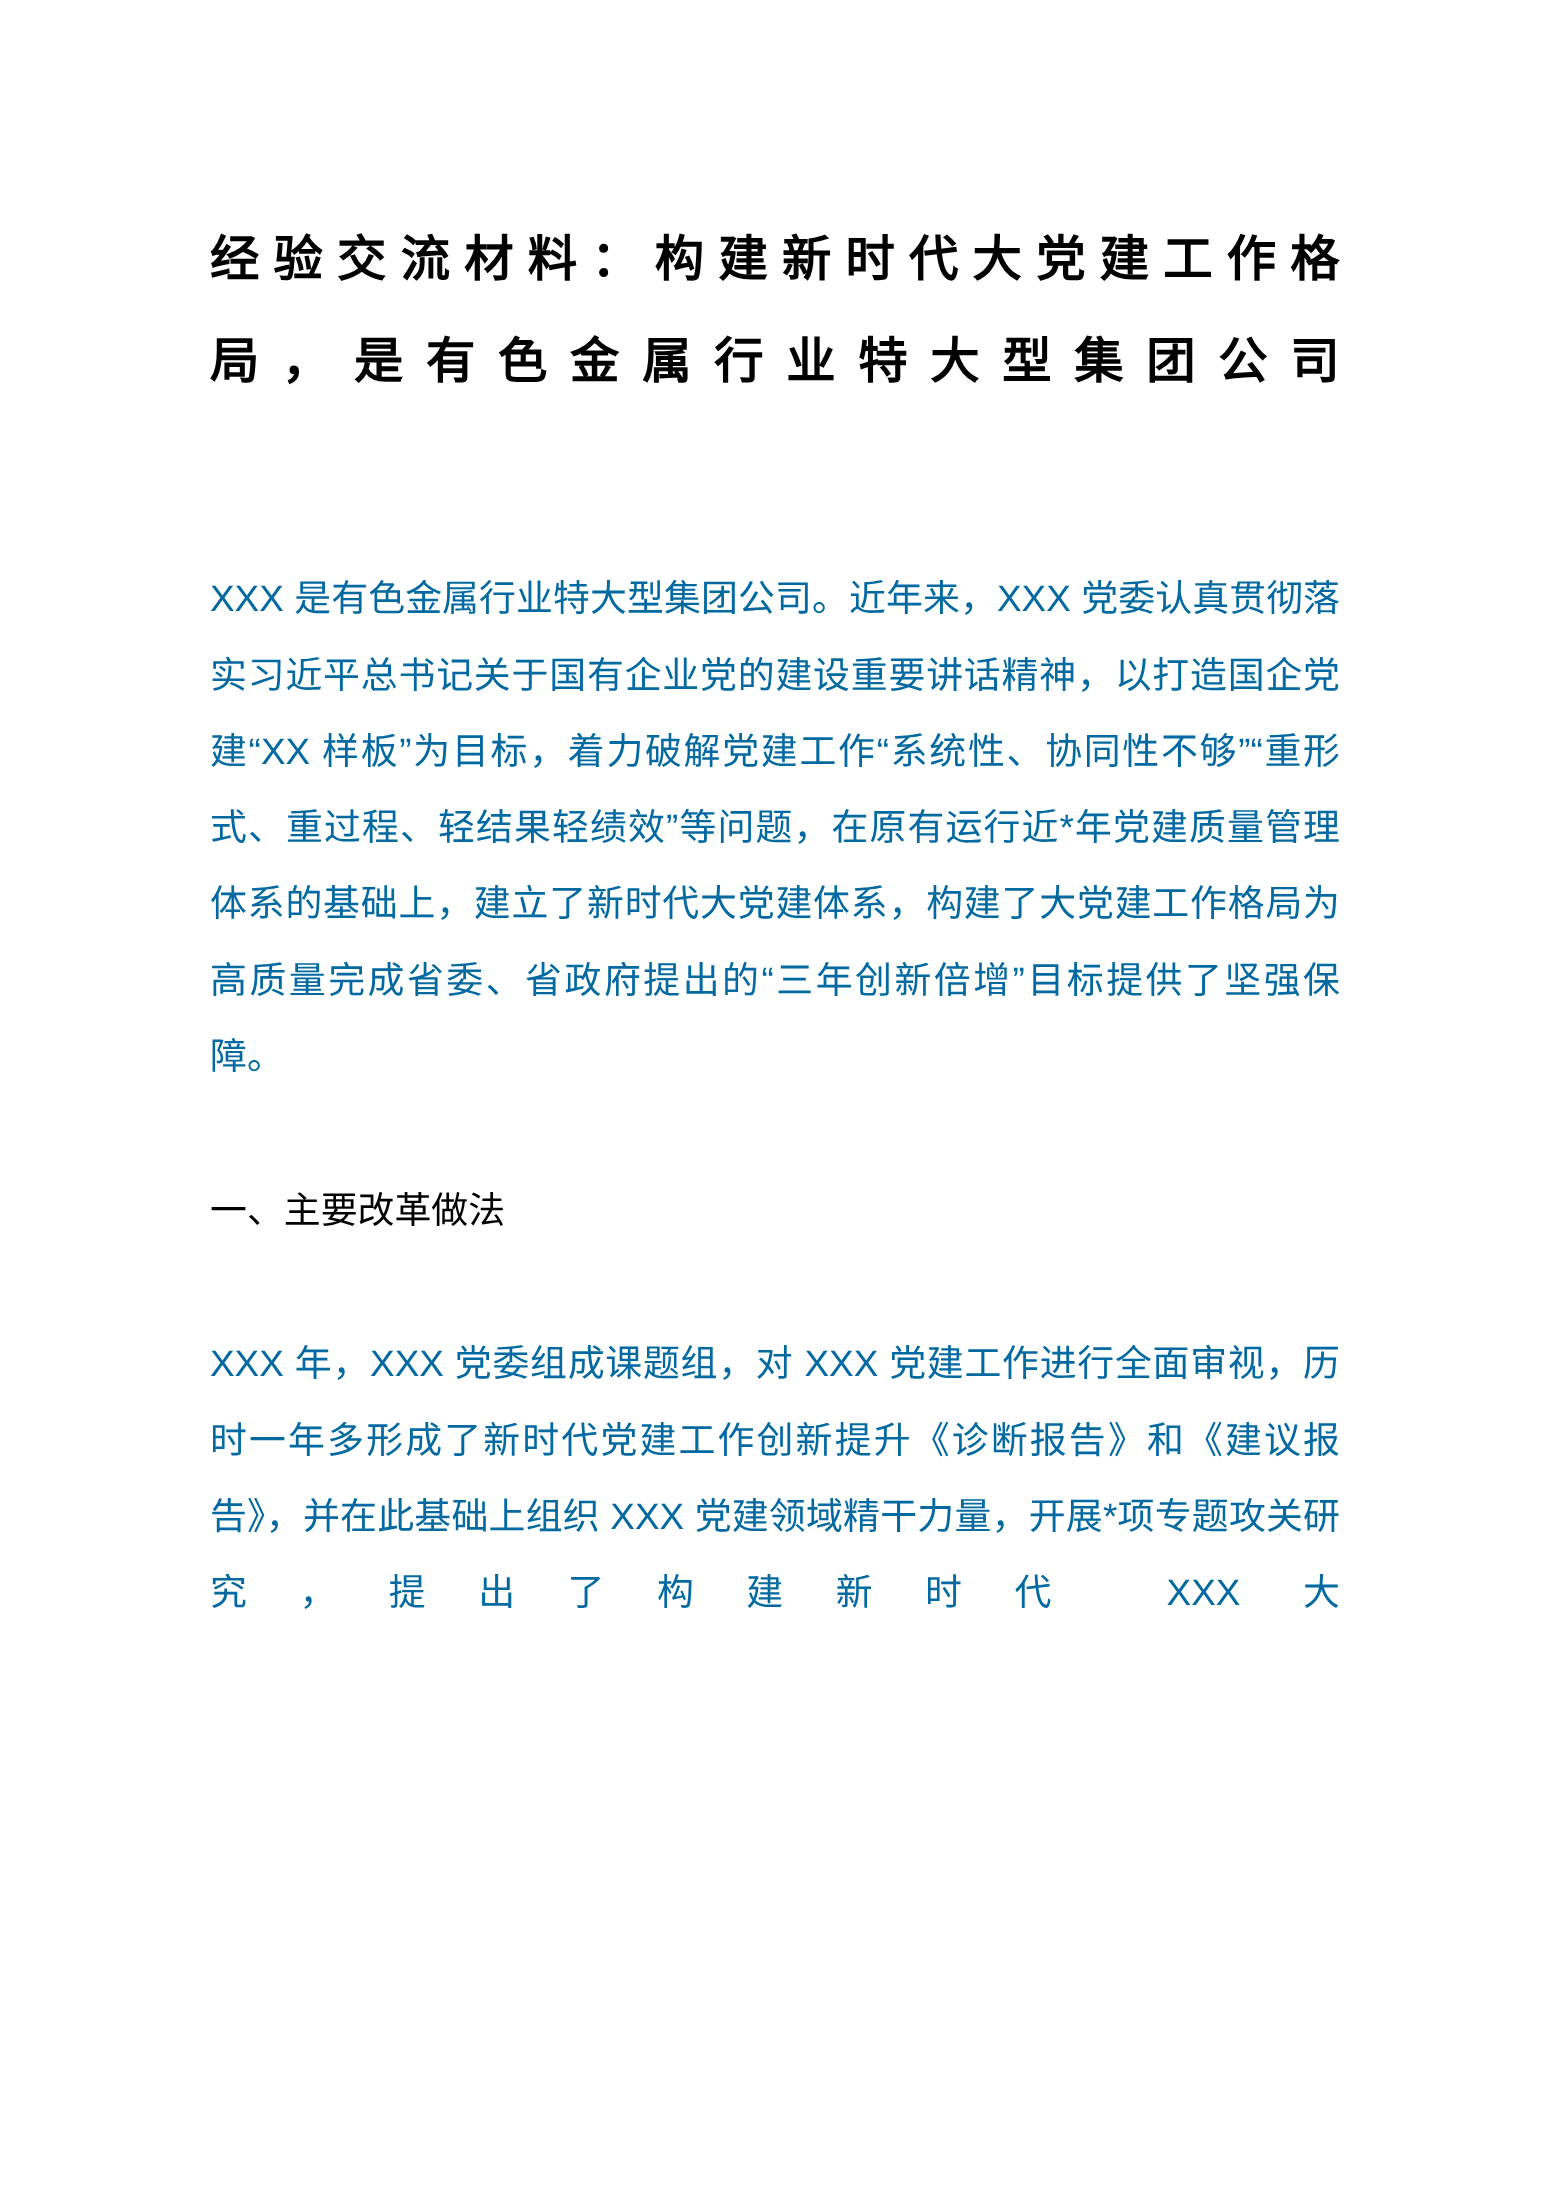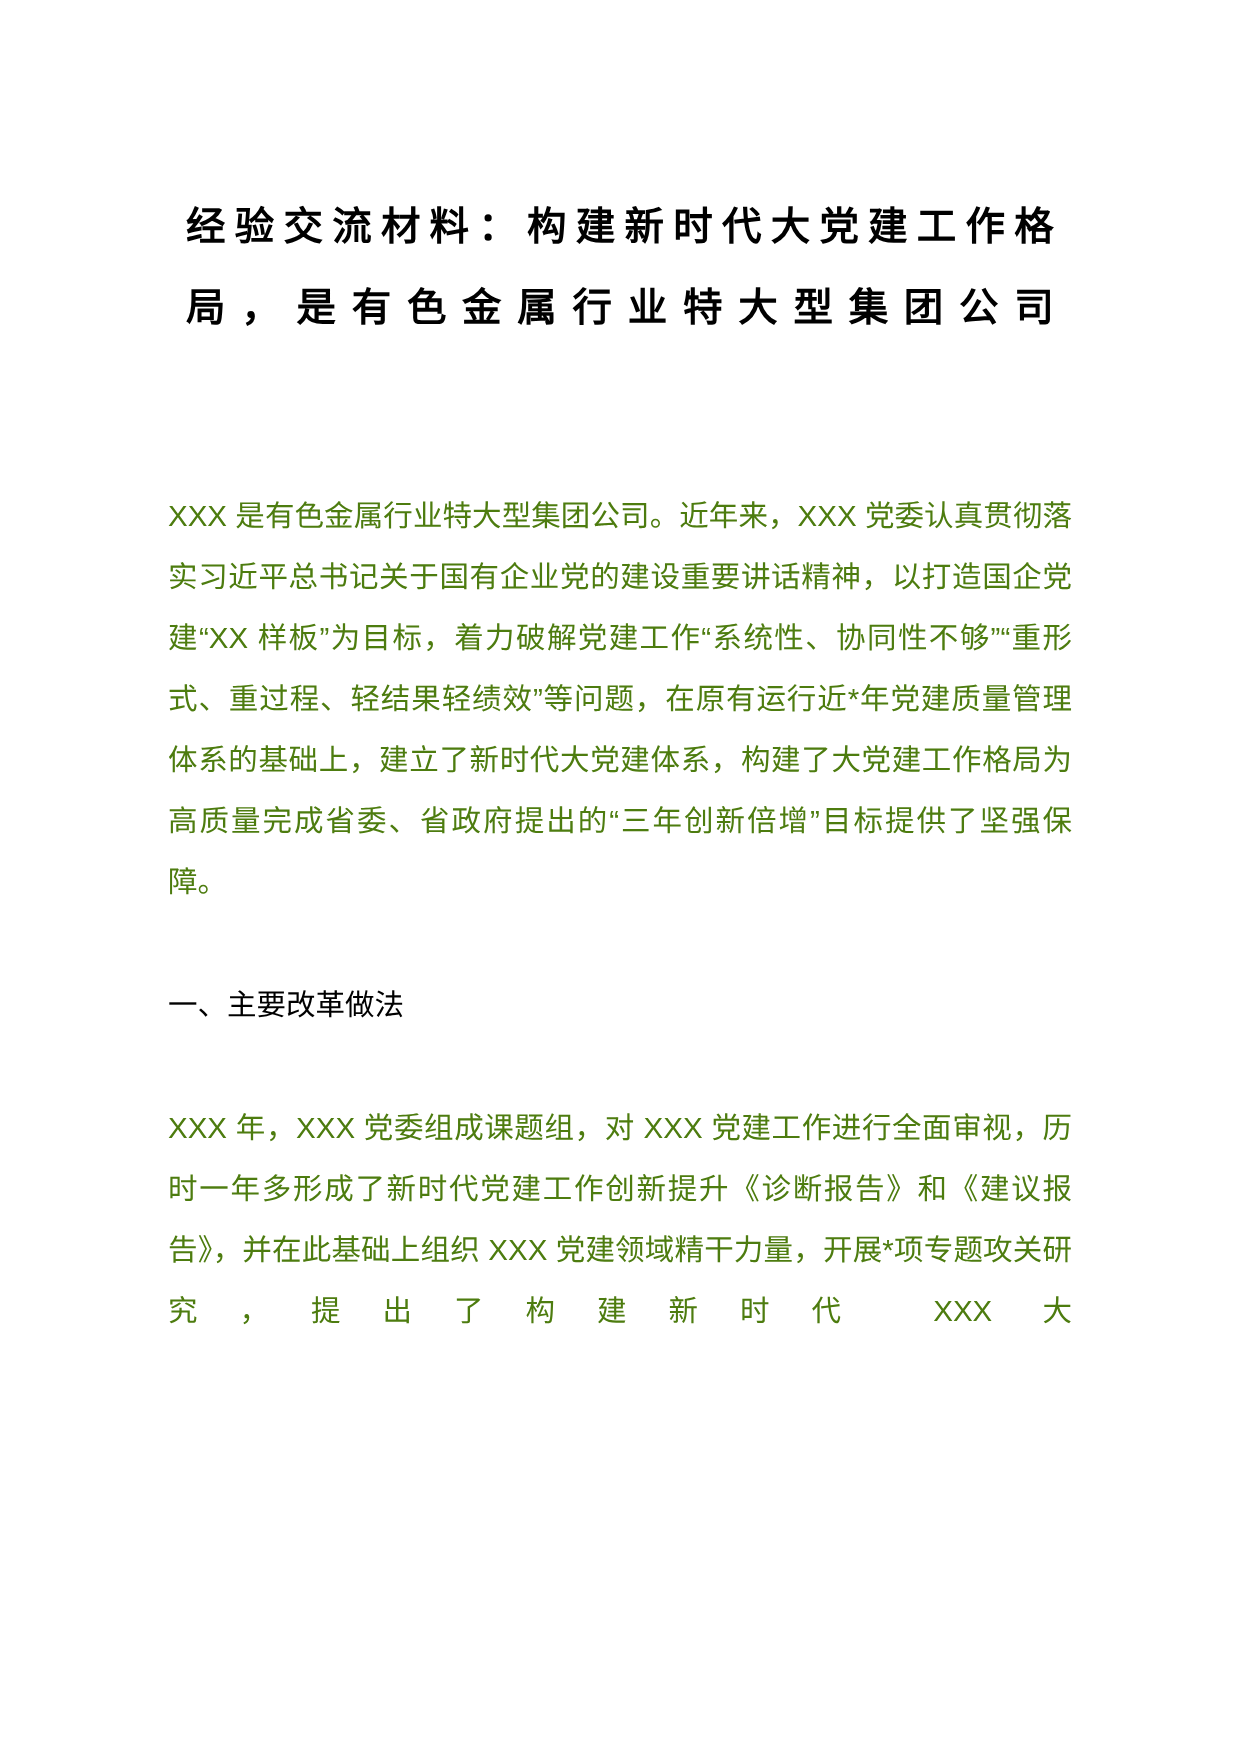"经验交流材料：构建新时代大党建工作格" .doc-title { margin: 18px -> 0 }
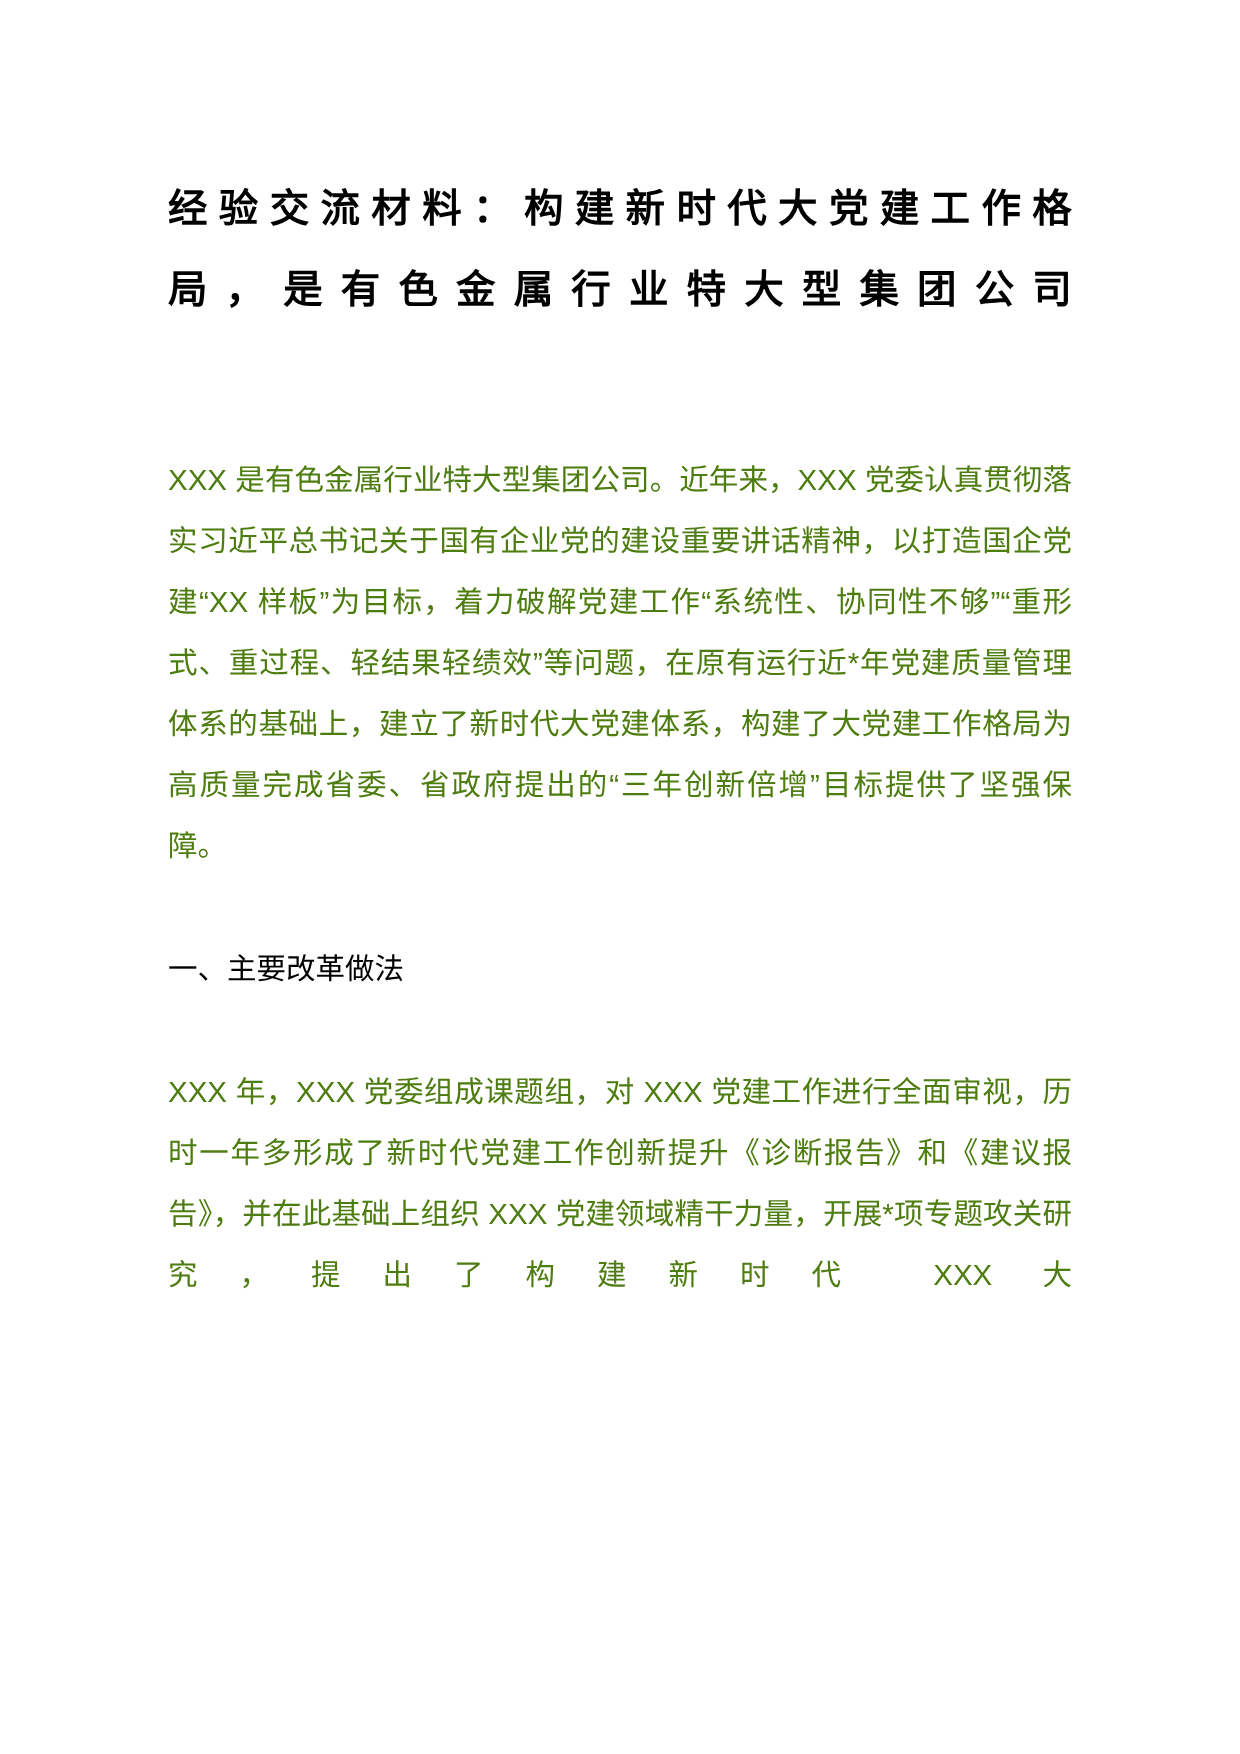"XXX 是有色金属行业特大型集团公司。近年来，XXX" p.body-para { color: #4d7c0f -> #0369a1 }
